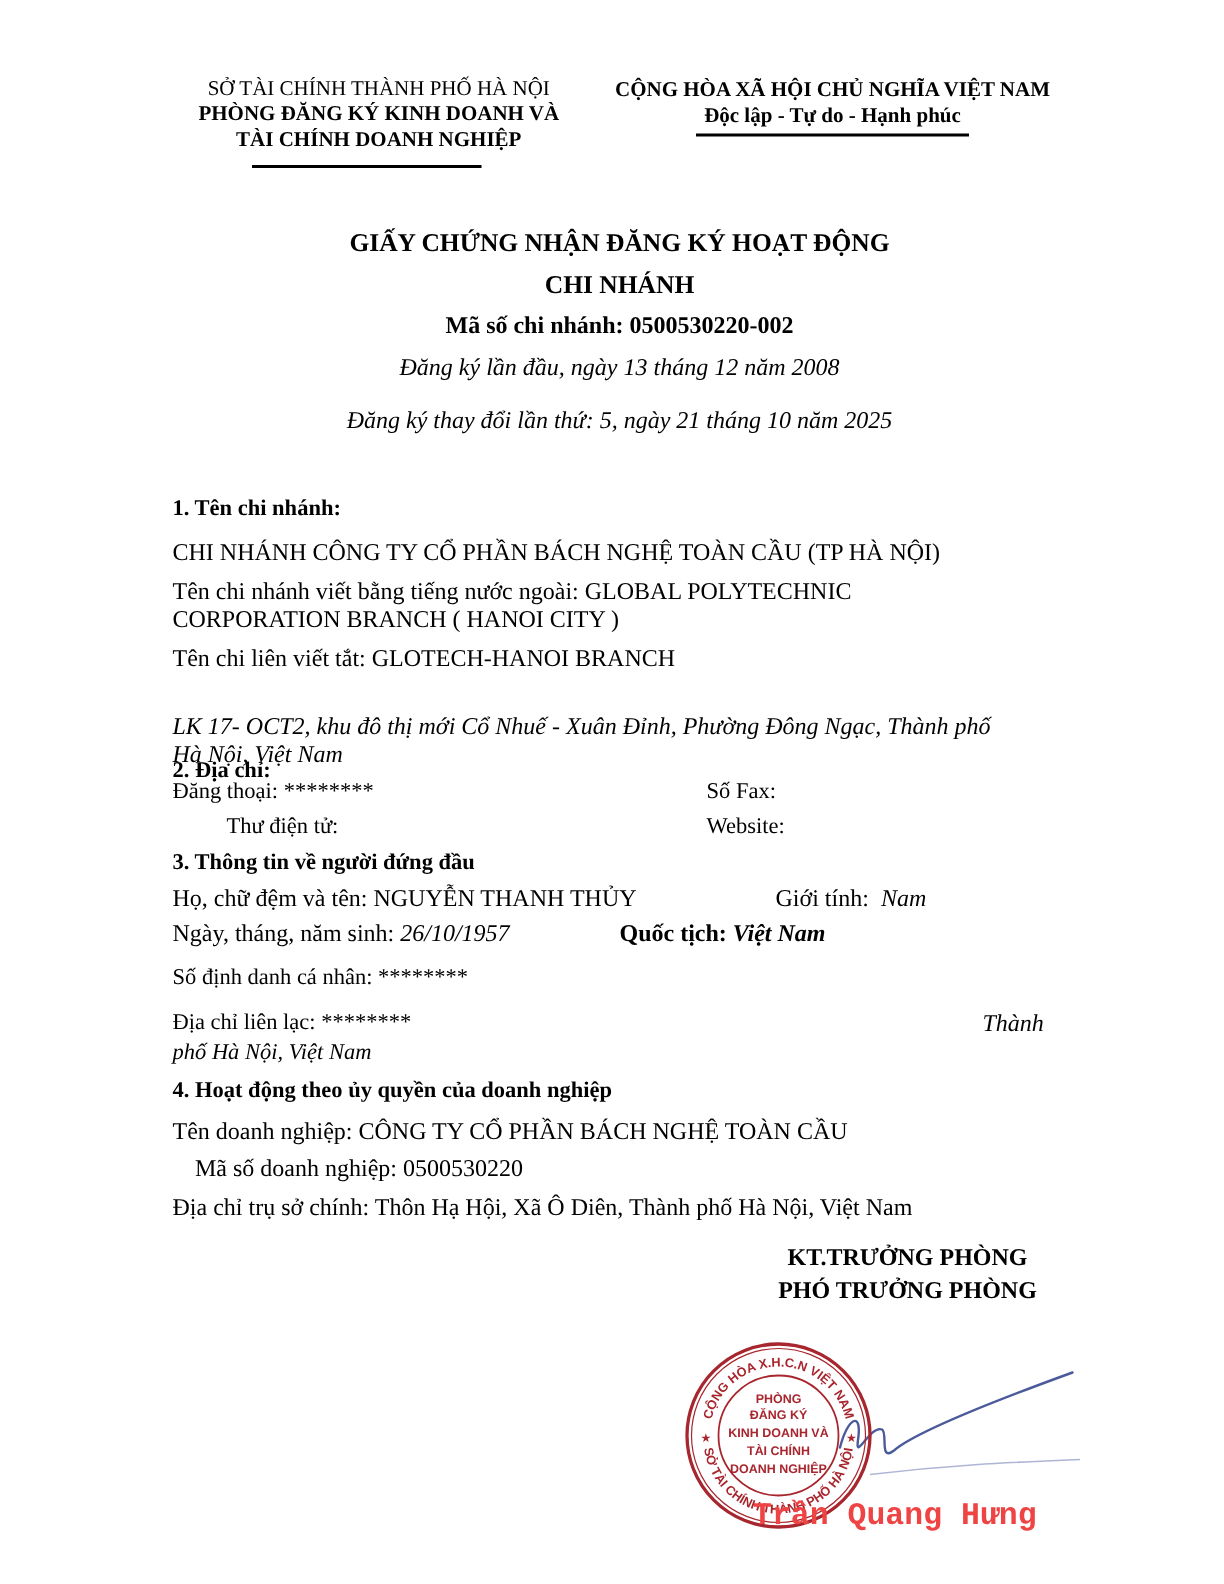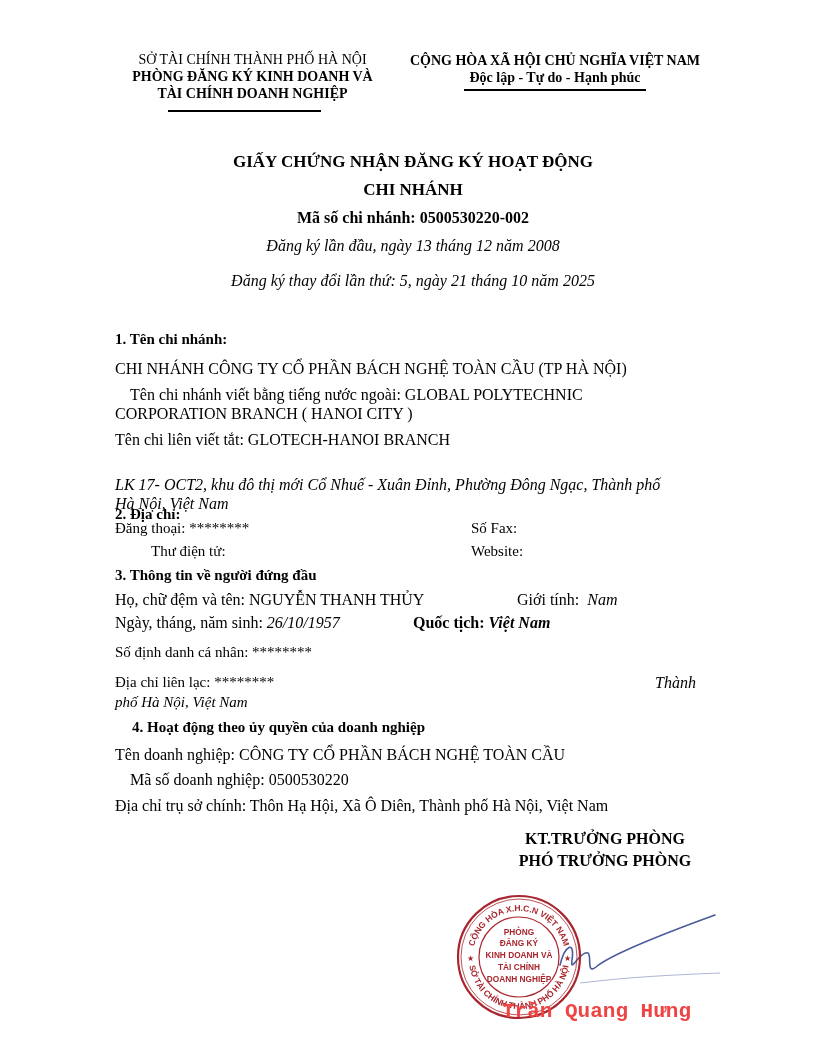"Tên chi nhánh viết bằng" div.abs { left: 130px -> 115px }
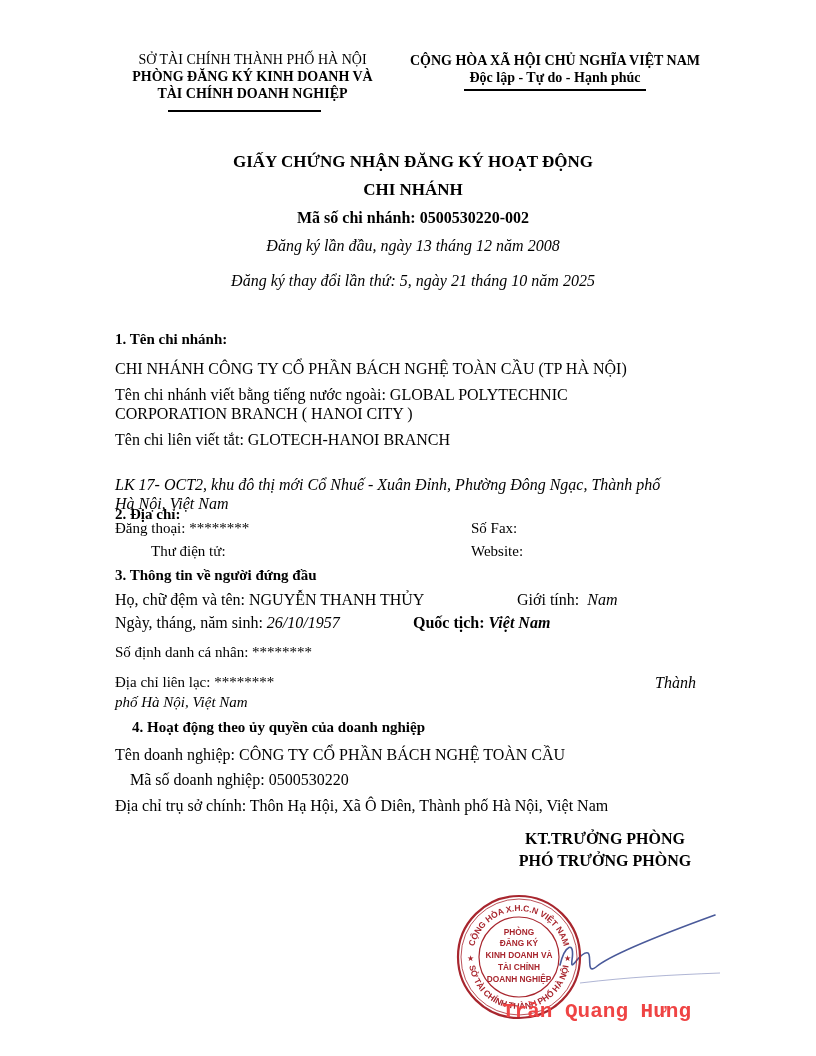"4. Hoạt động theo ủy" div.abs { margin-left: 17px -> none }
